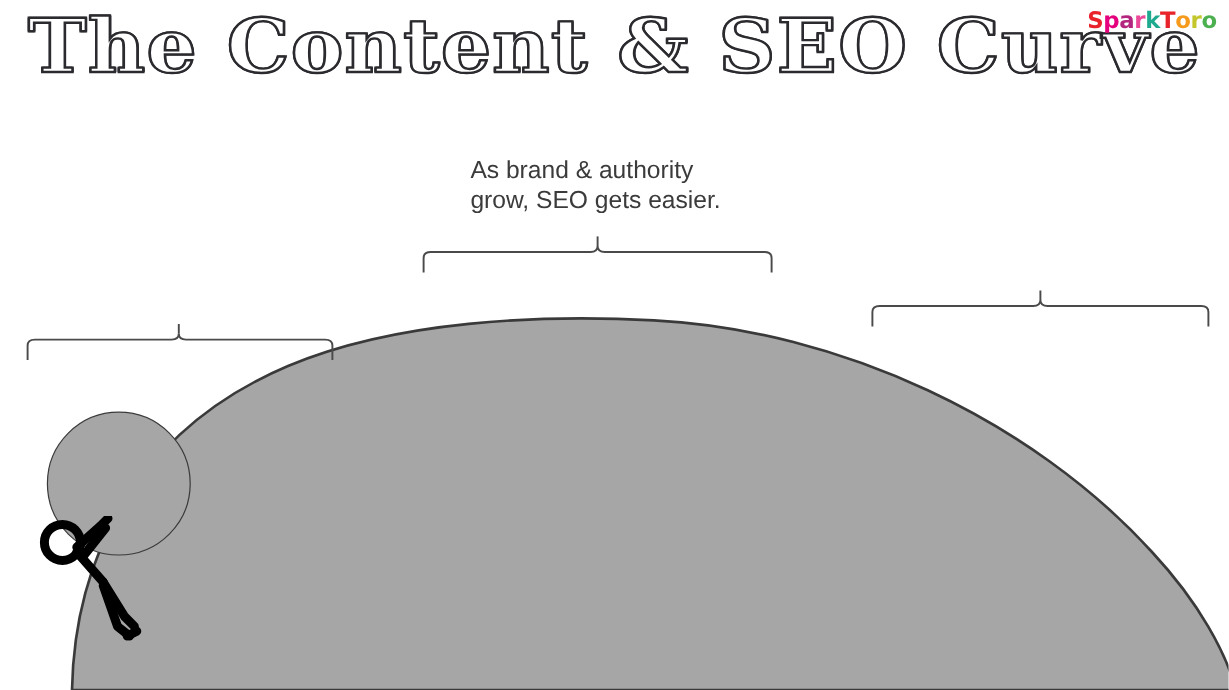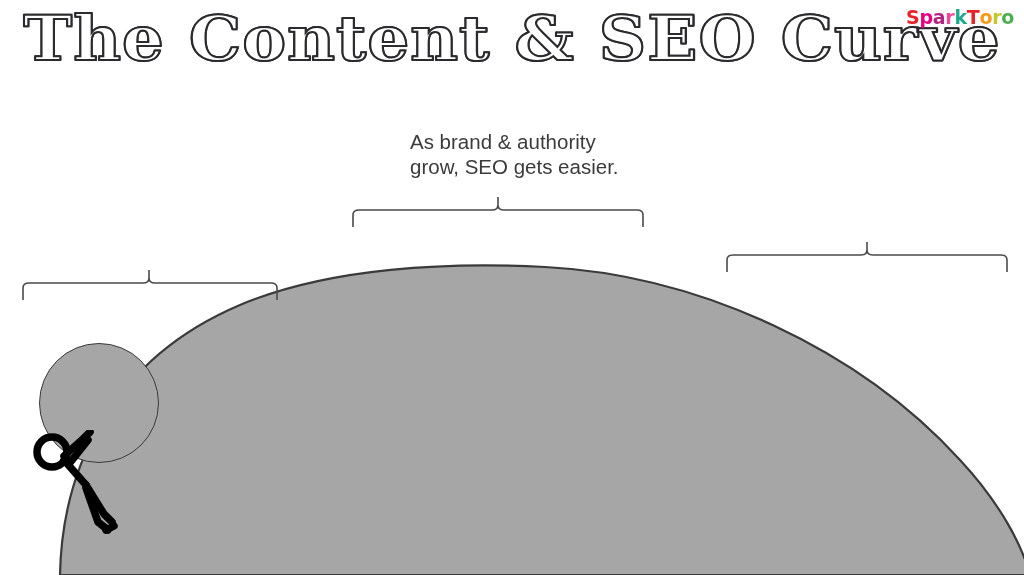"As brand & authority" #note-mid { left: 410px -> 392px }
